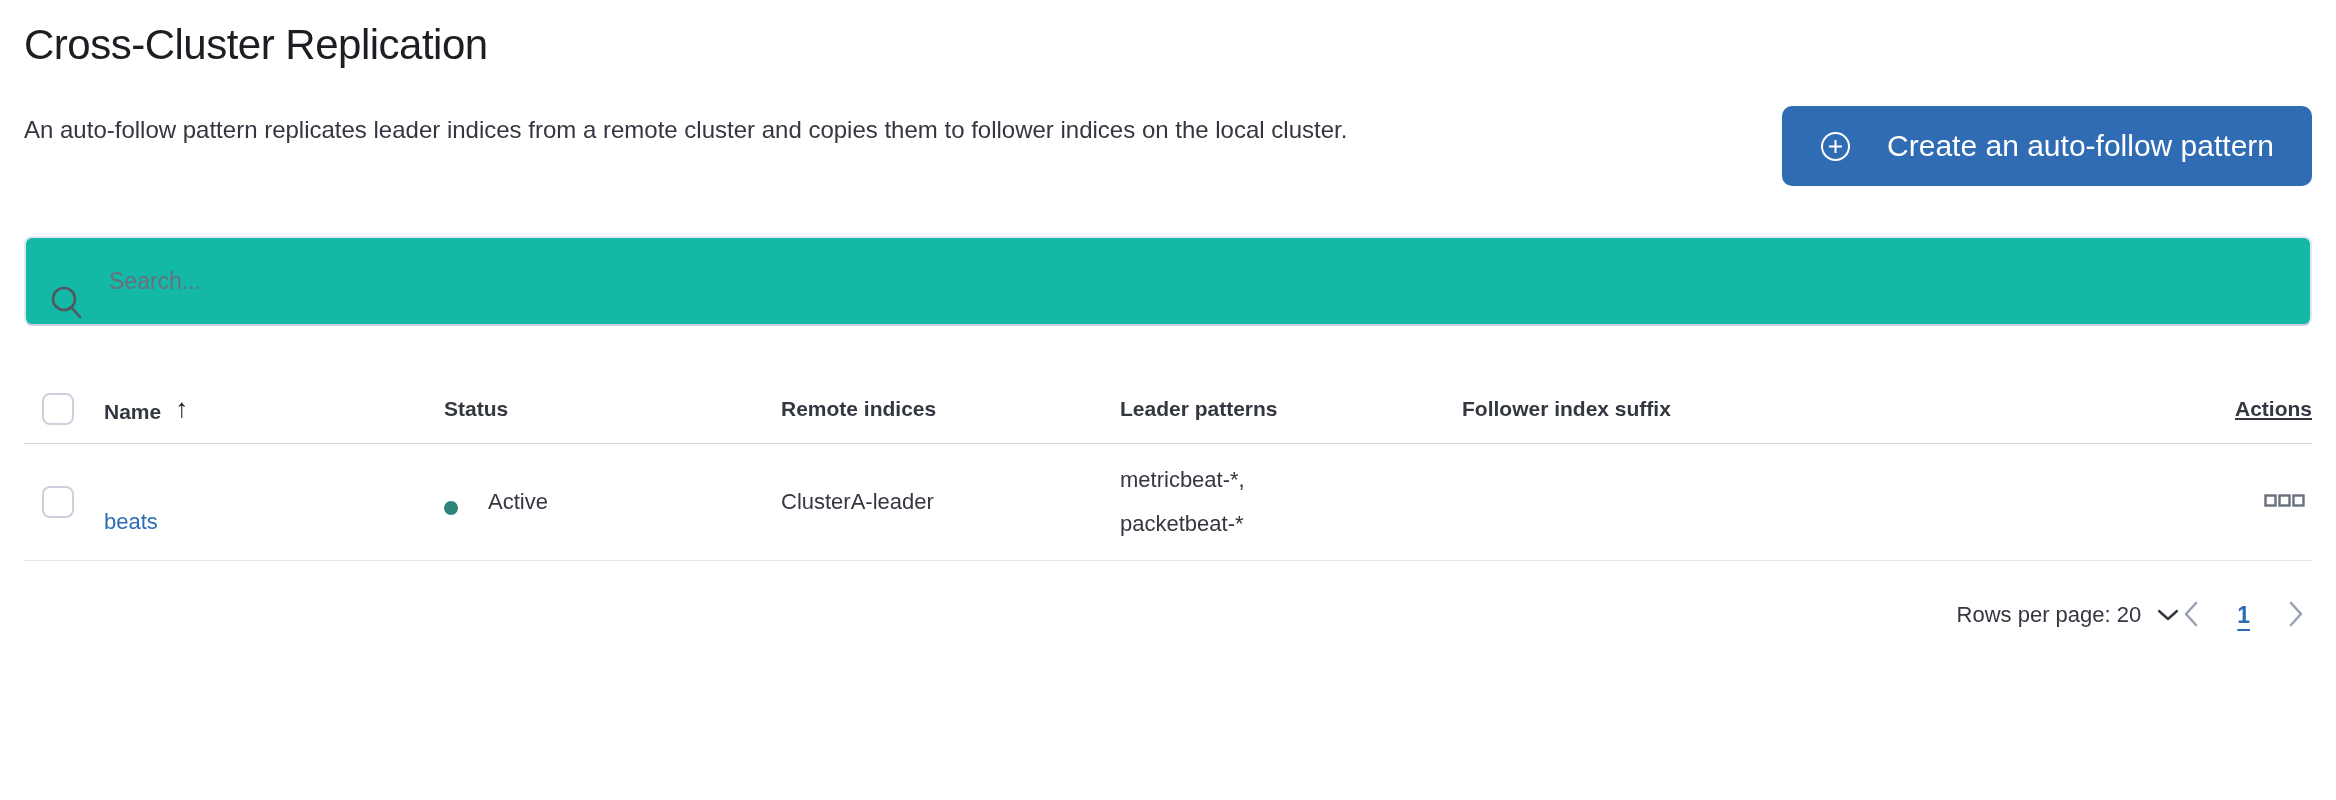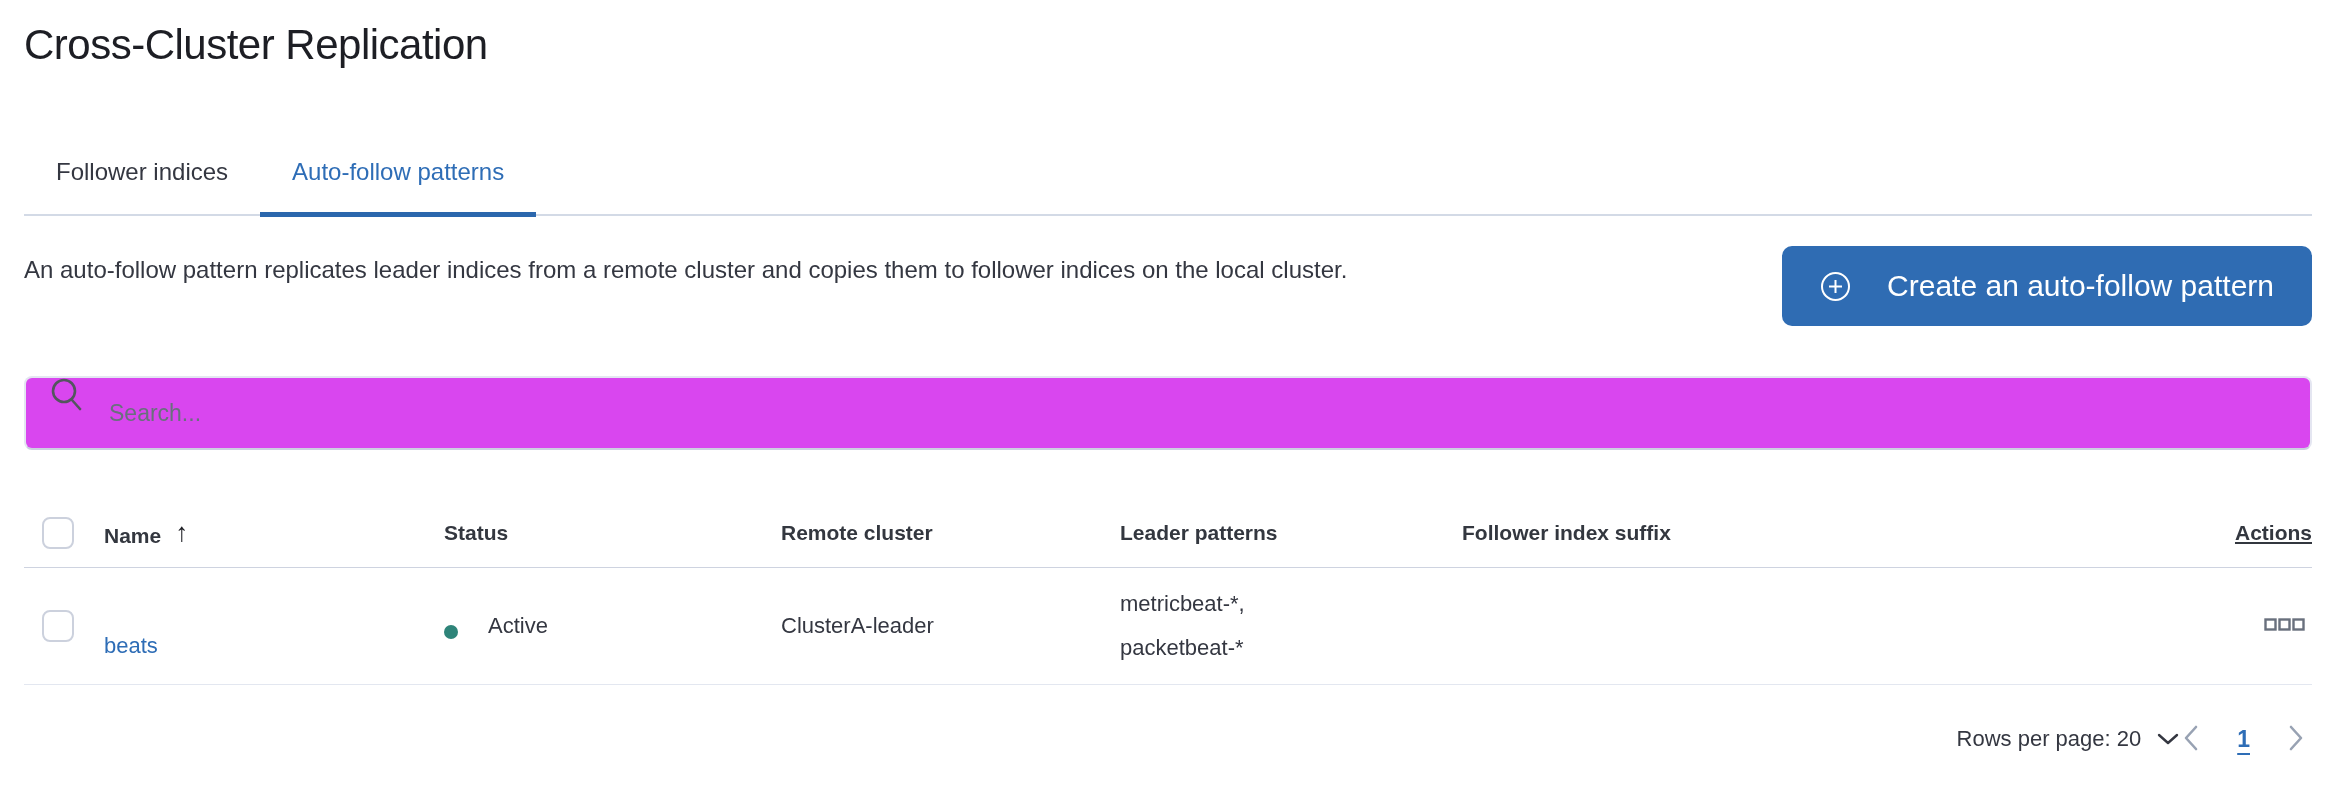"Follower indices" div.tabs { html: <div> <div>Follower indices</div> <div>Auto-follow patterns</div> </div> -> none }
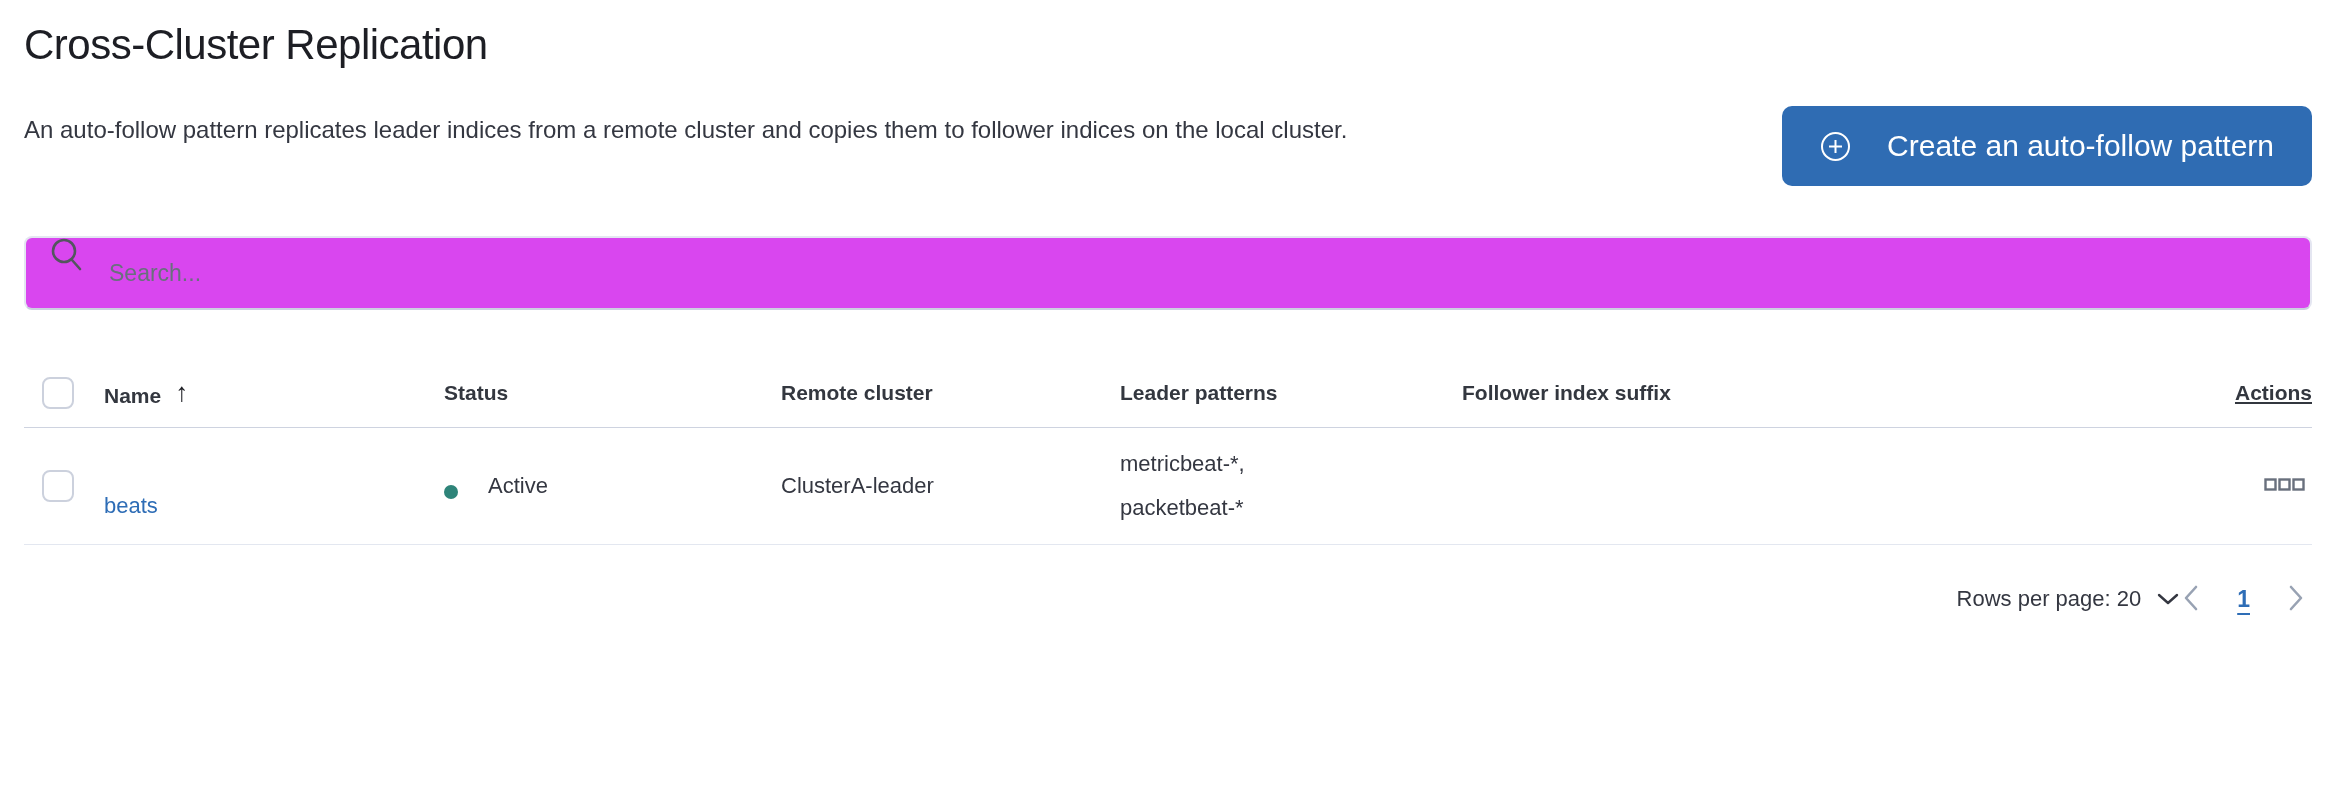"Search..." .search-bar { align-items: flex-start -> flex-end; background: #d946ef -> #14b8a6; height: 74px -> 90px }
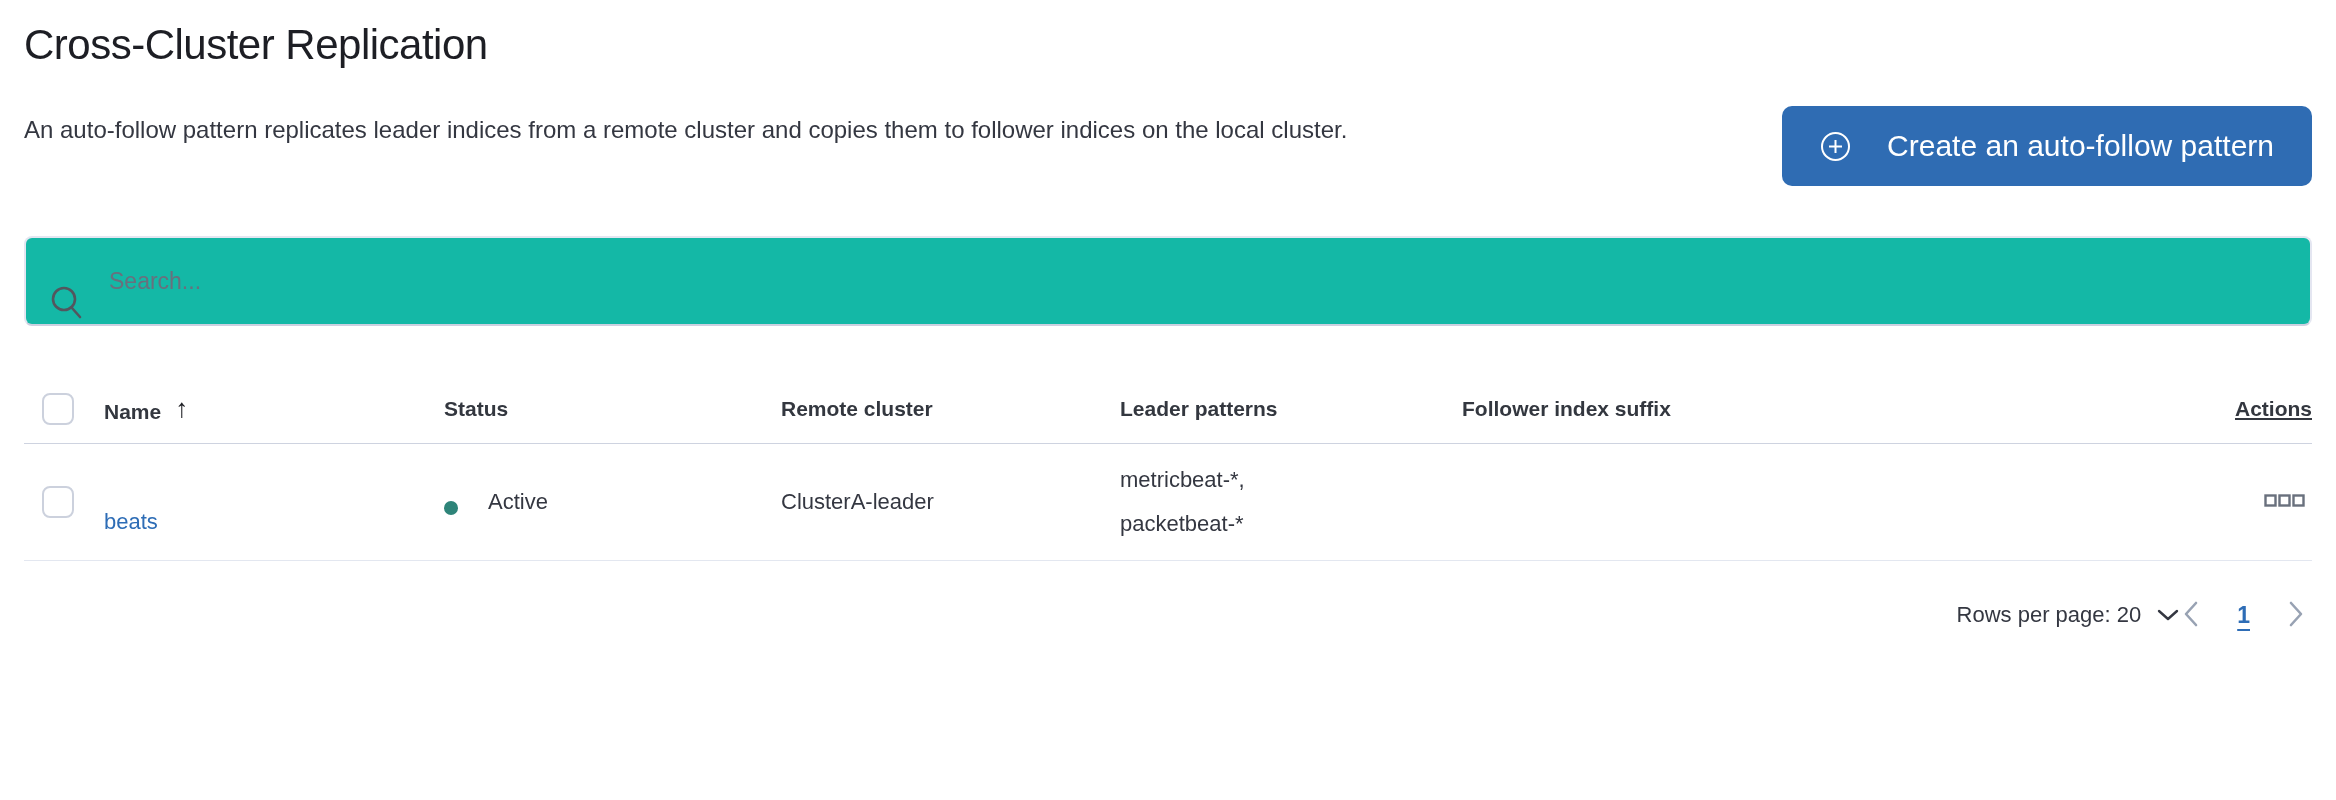"Remote cluster" div.cell { text: cluster -> indices }
